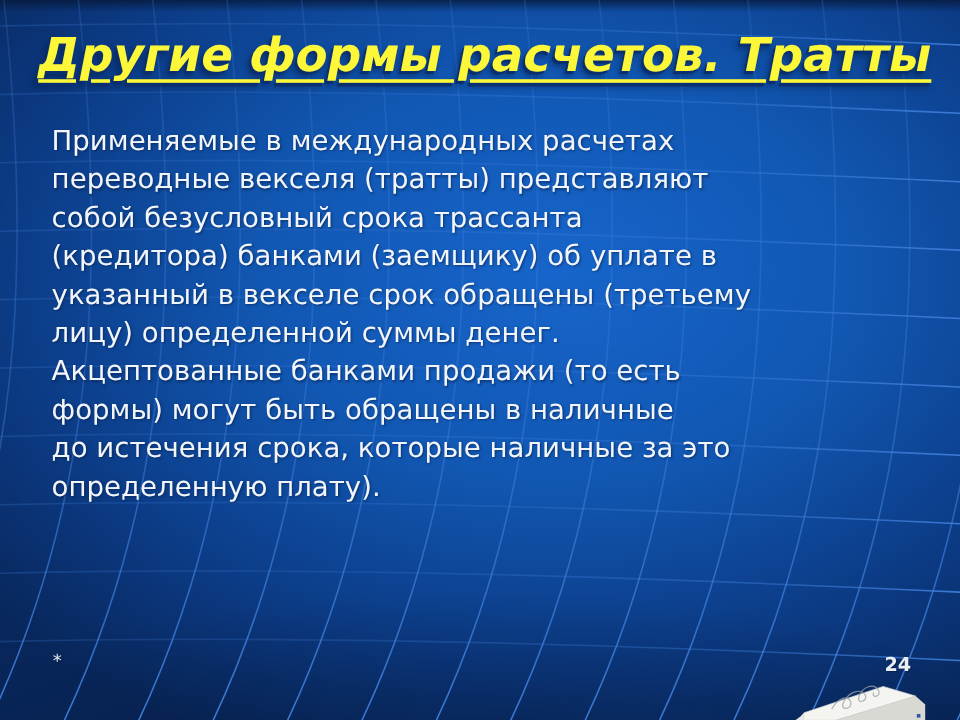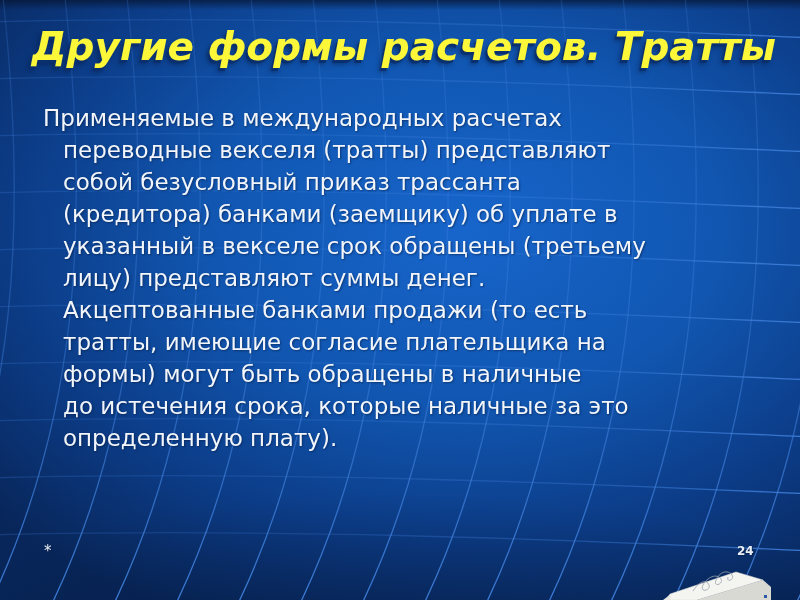"Другие формы расчетов. Тратты" .title { text-decoration: none -> underline }
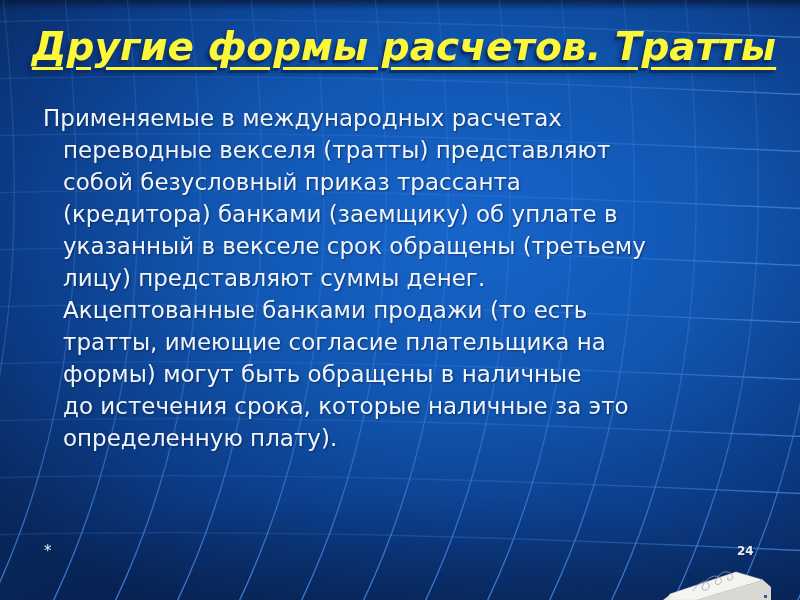"переводные векселя (тратты) представляют" .body-line:not(:first-child) { margin-left: 20px -> none }
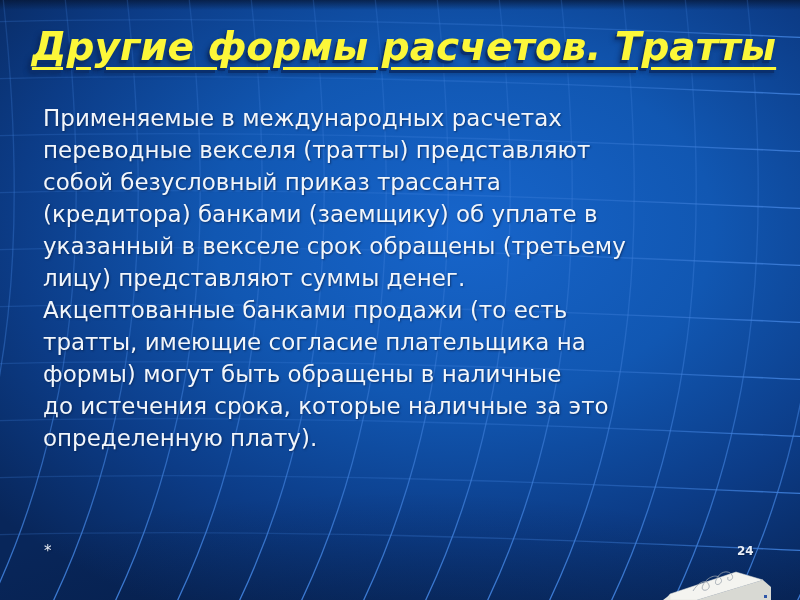"собой безусловный приказ трассанта" div.body-line { text: приказ -> срока }
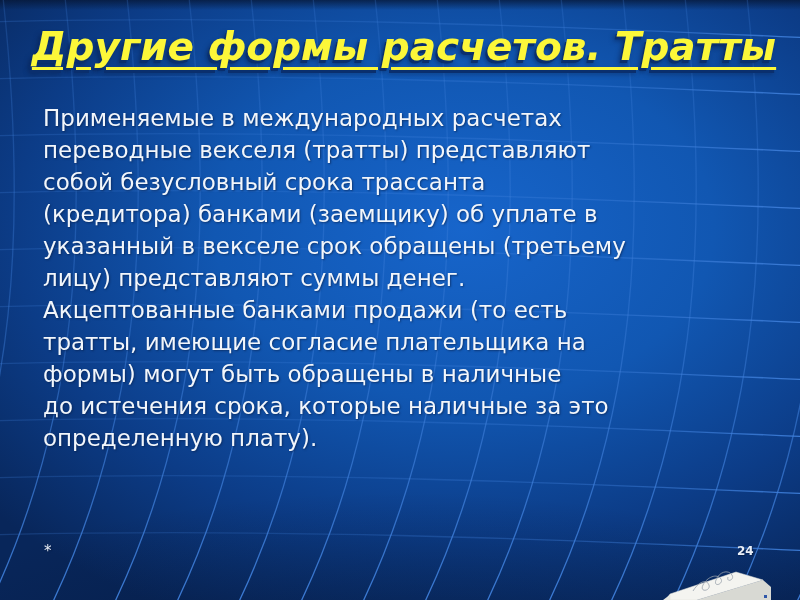"лицу) представляют суммы денег." div.body-line { text: представляют -> определенной }
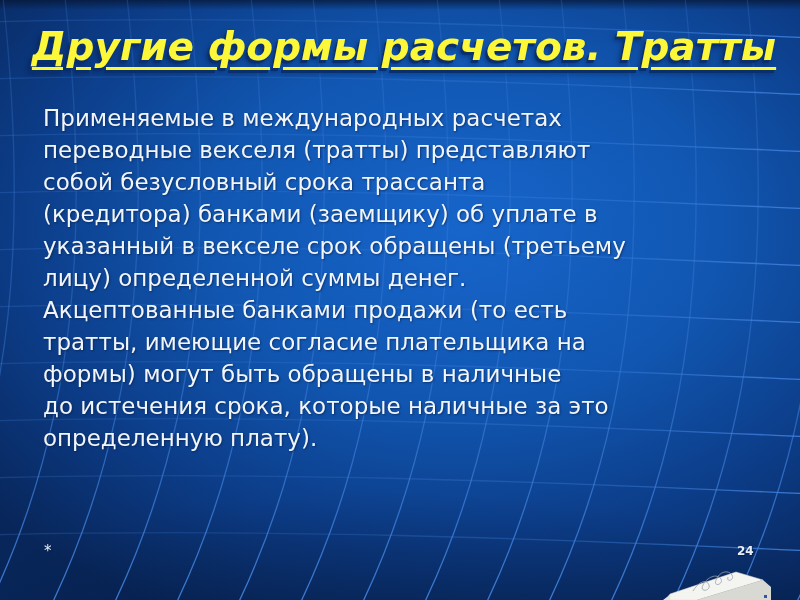"тратты, имеющие согласие плательщика на" div.body-line { html: <div>тратты, имеющие согласие плательщика на</div> -> none }
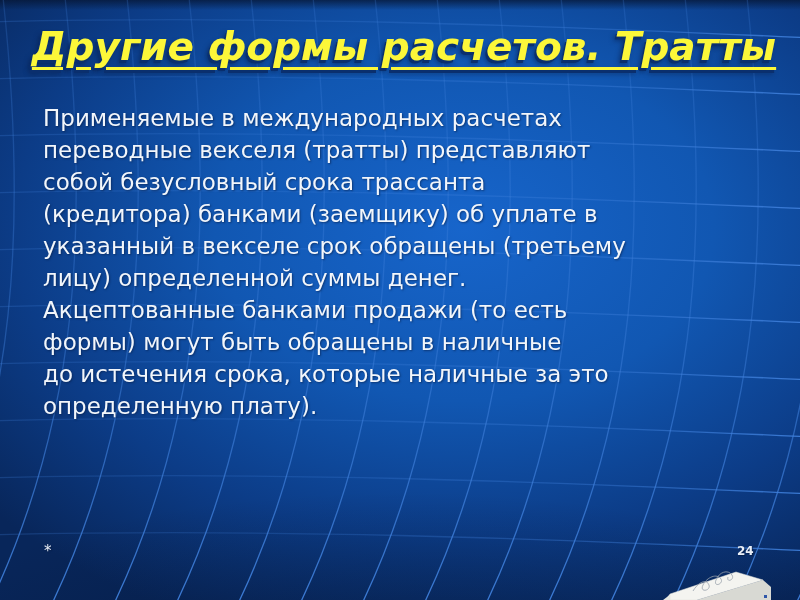"24" .pagenum { font-size: 12px -> 16px }
